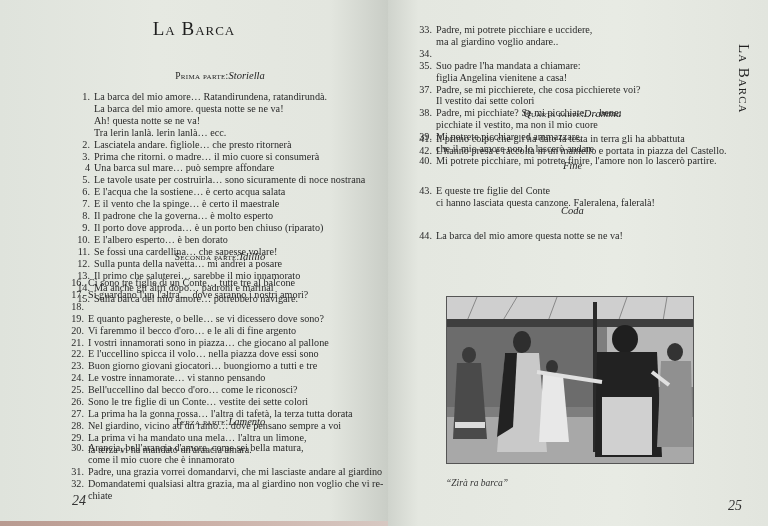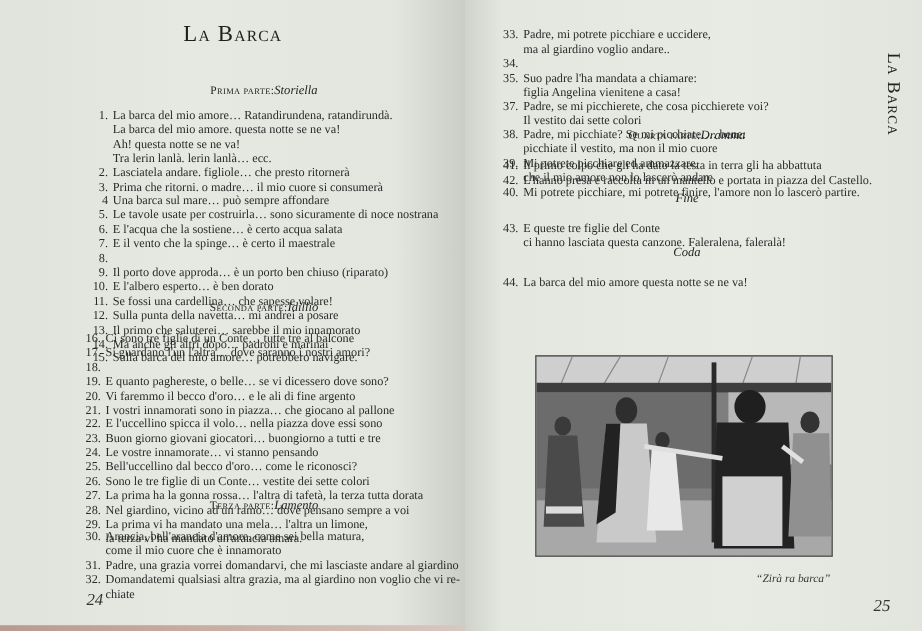"Il padrone che la governa…" span.txt { html: none -> <span>Il padrone che la governa… è molto esperto</span> }
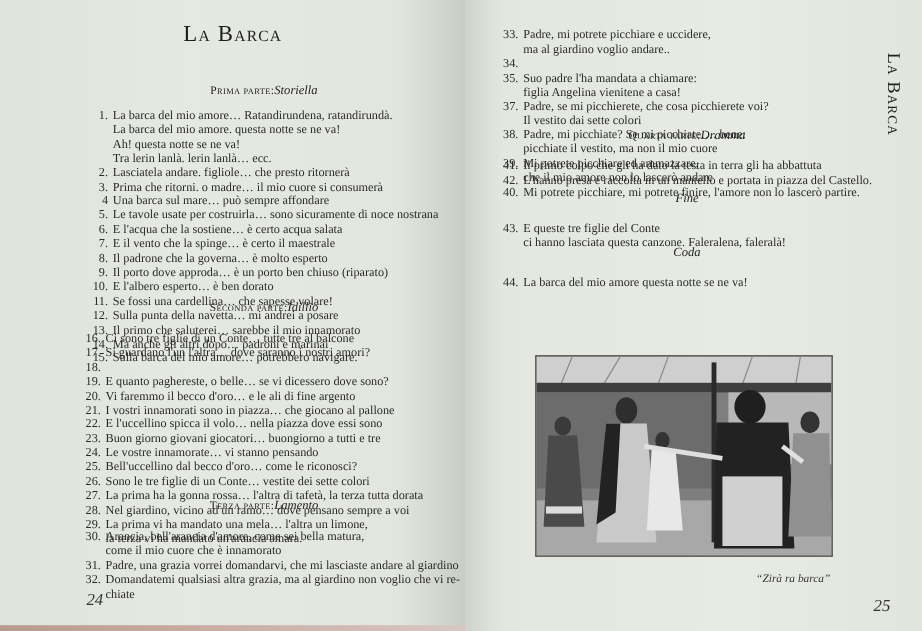"“Zirà ra barca”" .caption { text-align: right -> left }
